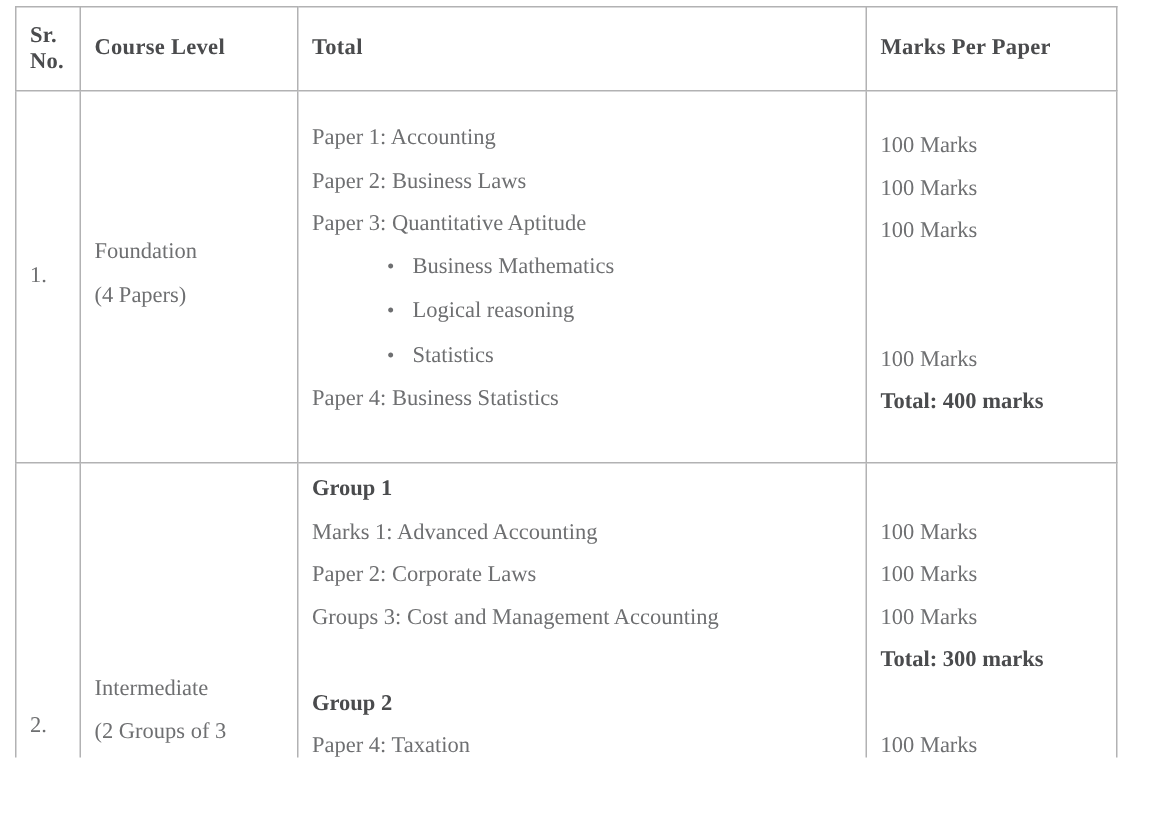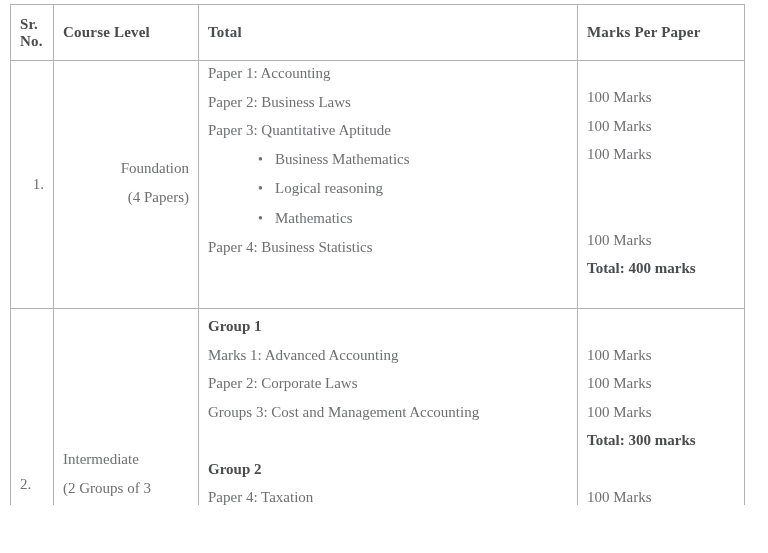"Paper 1: Accounting" tr.row-1 td.cell-papers { padding-top: 0 -> 19px }
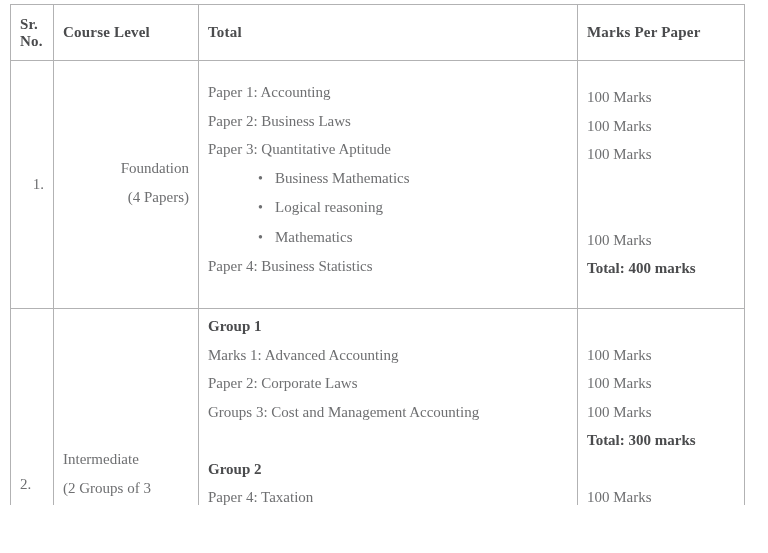"Foundation" tr.row-1 td.cell-sr, tr.row-1 td.cell-course { text-align: right -> none }
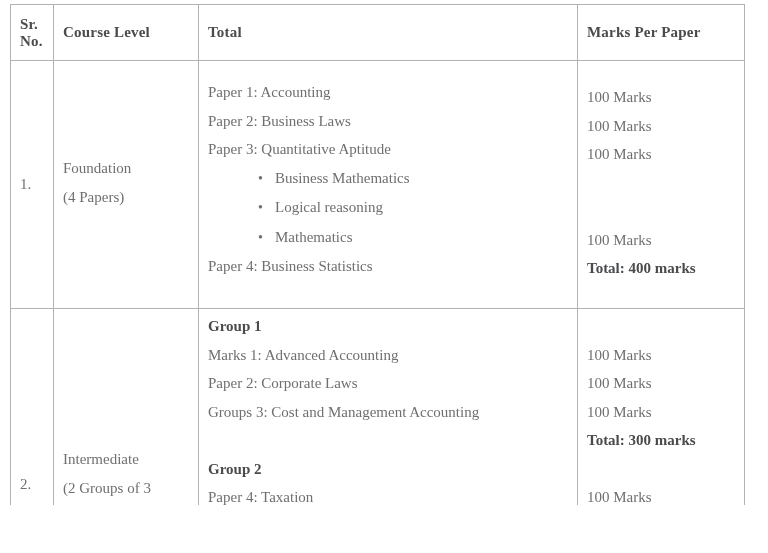"Mathematics" p.line { text: Mathematics -> Statistics }
